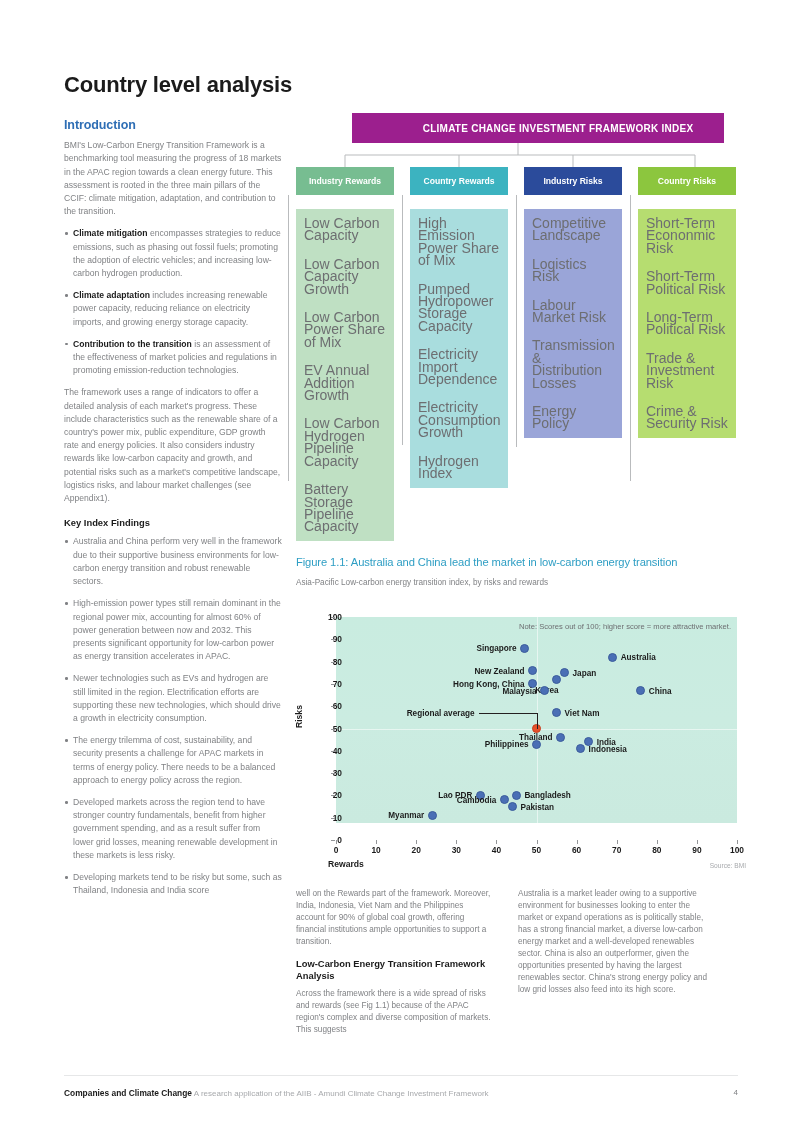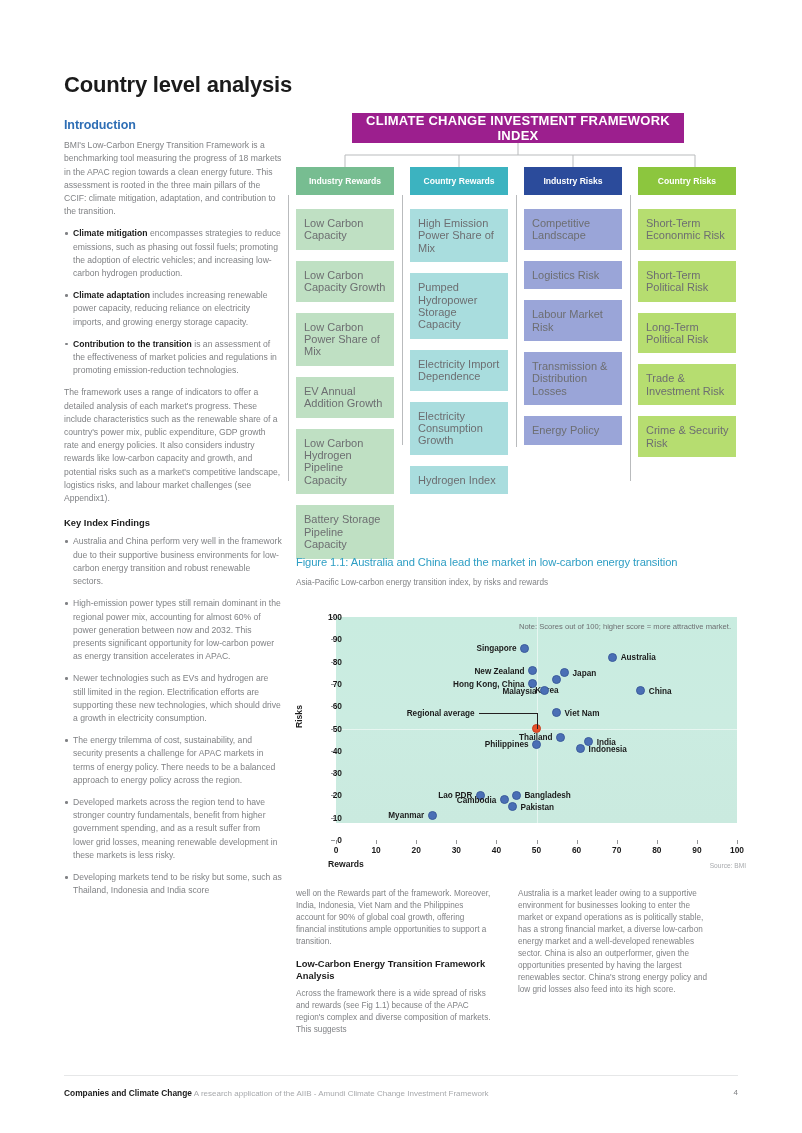"CLIMATE CHANGE INVESTMENT FRAMEWORK" .ccif-head { font-size: 13px -> 10px; padding-left: none -> 40px }
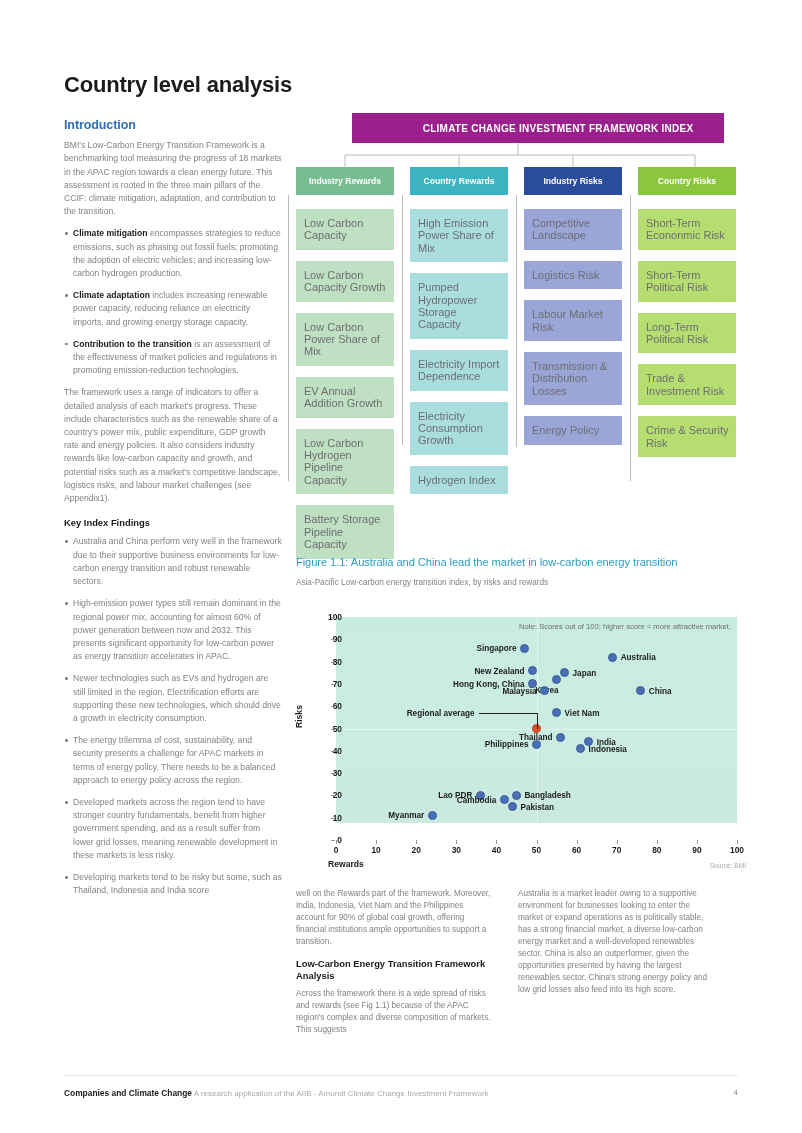"Low Carbon Capacity" .item { font-size: 11px -> 14px; margin-bottom: 11px -> none }
